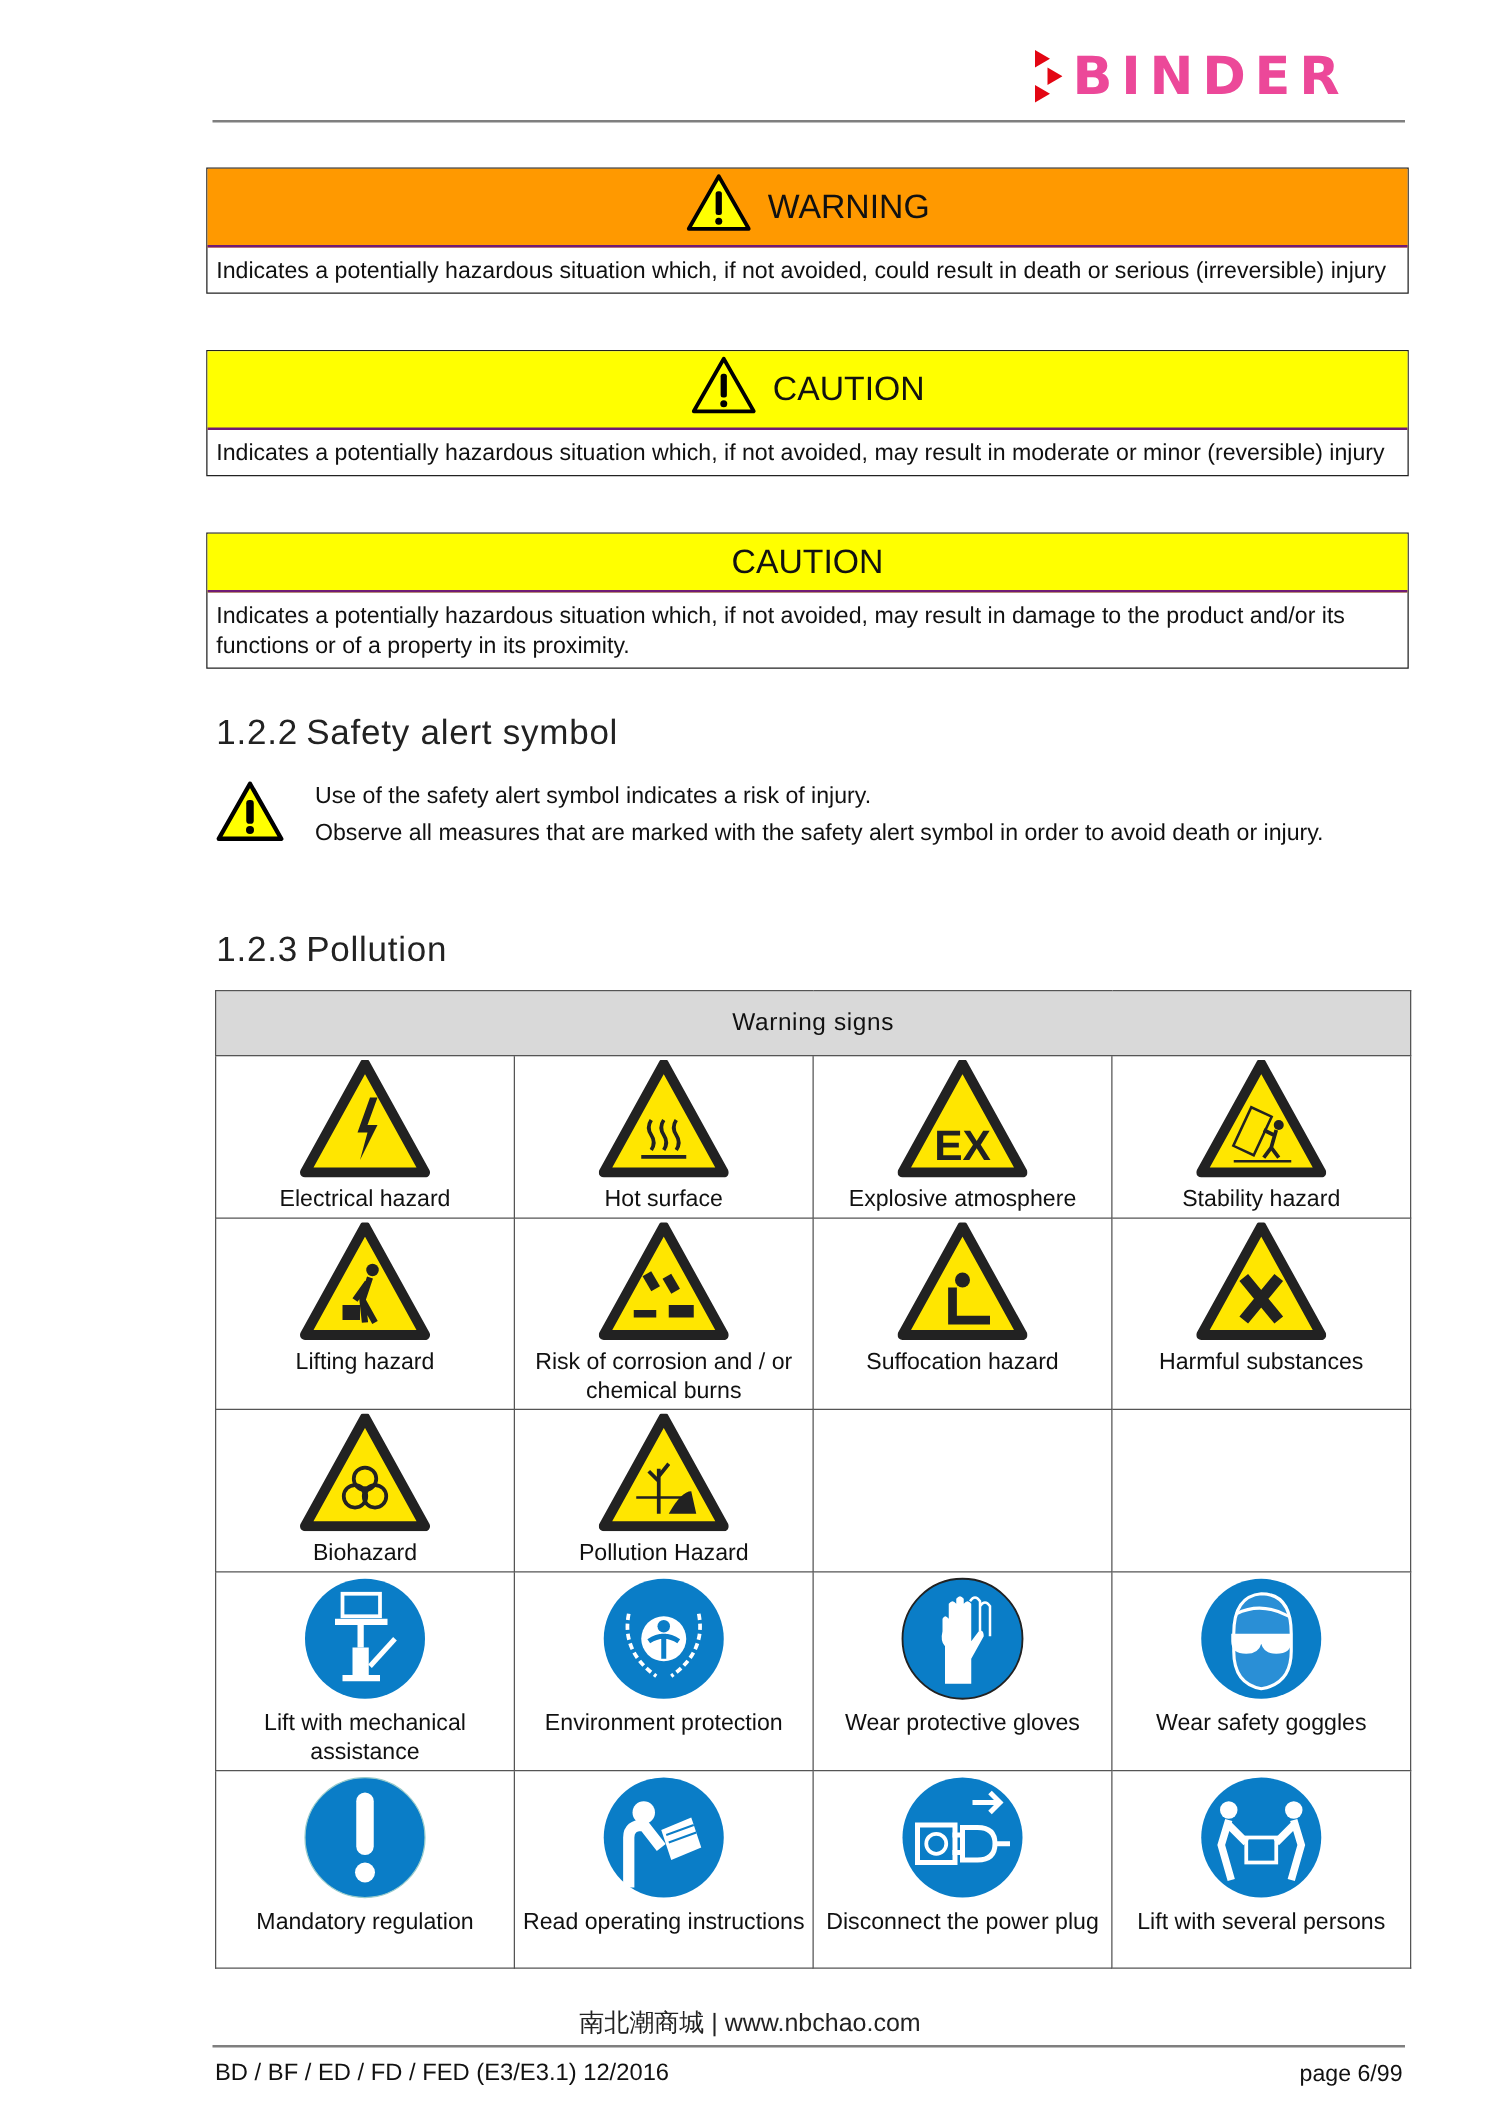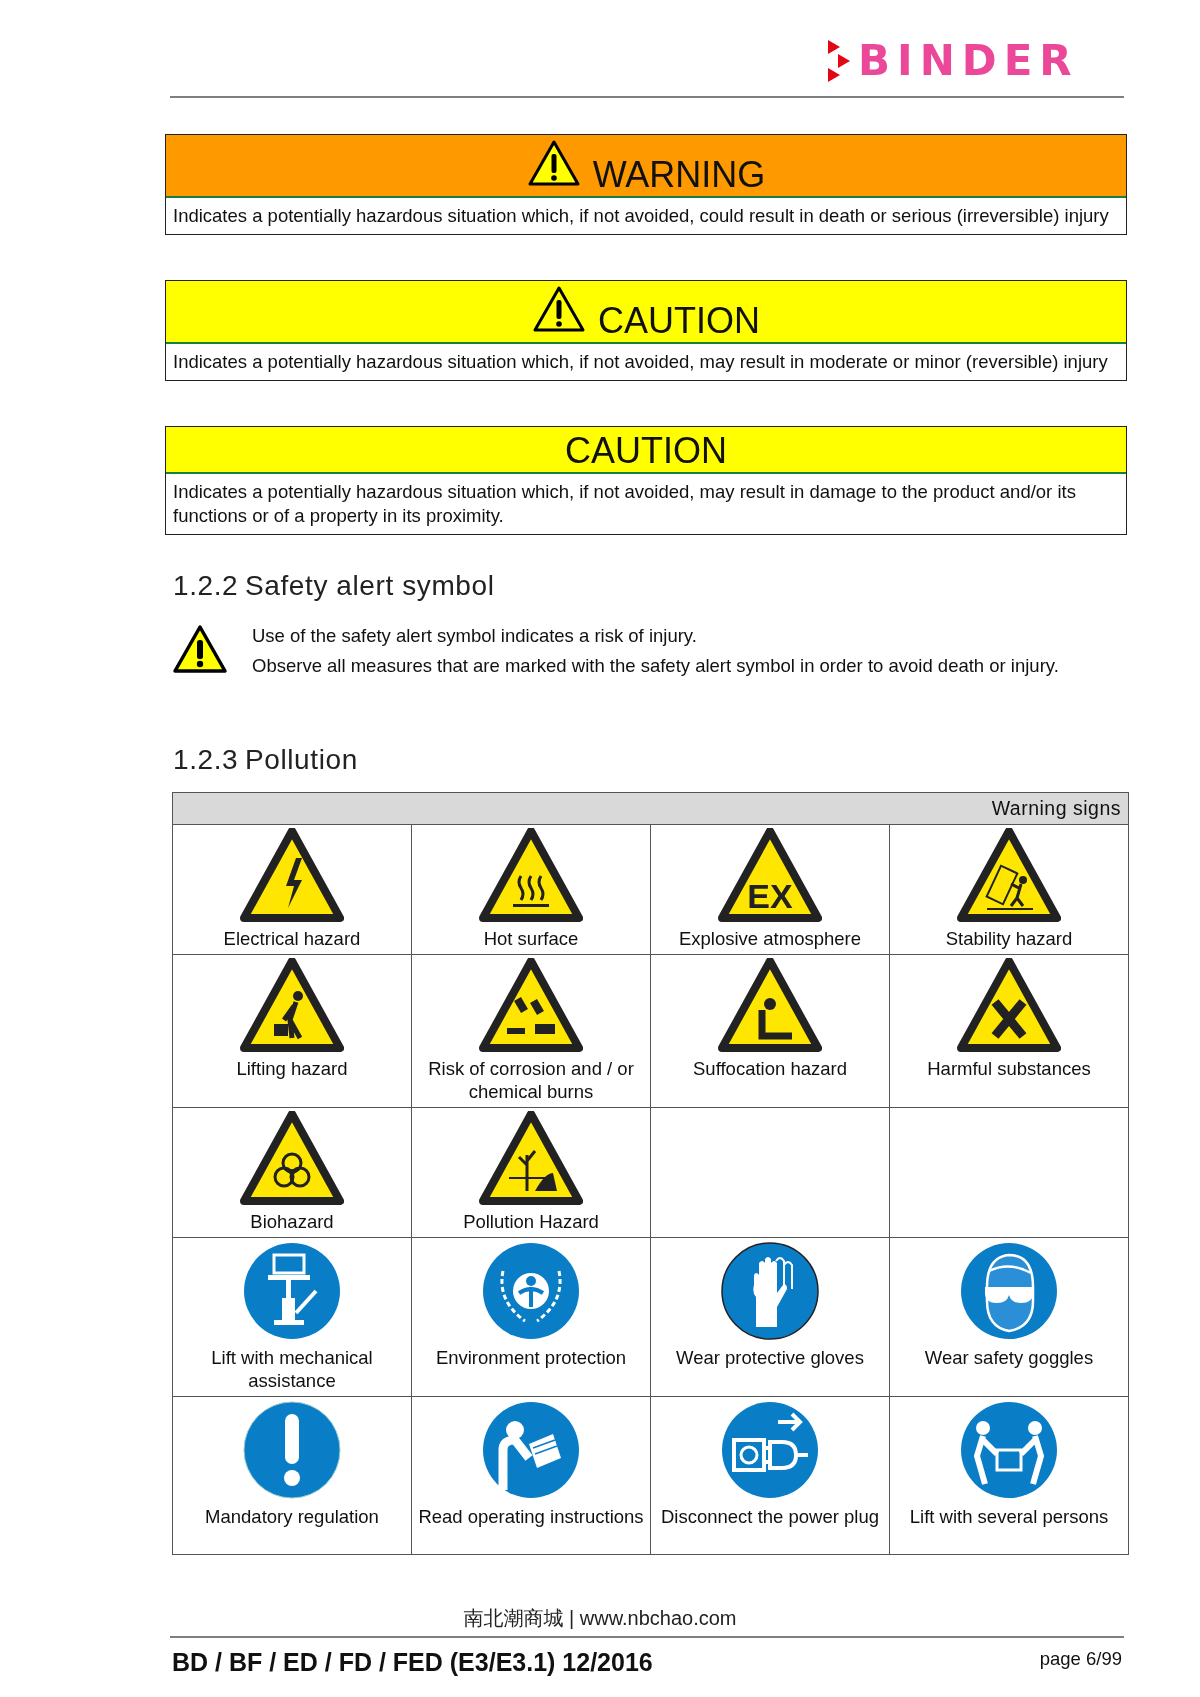"WARNING" .sig-head { align-items: flex-end -> center; border-bottom: 2px solid #15803d -> 2px solid #701a75; font-size: 36px -> 27px }
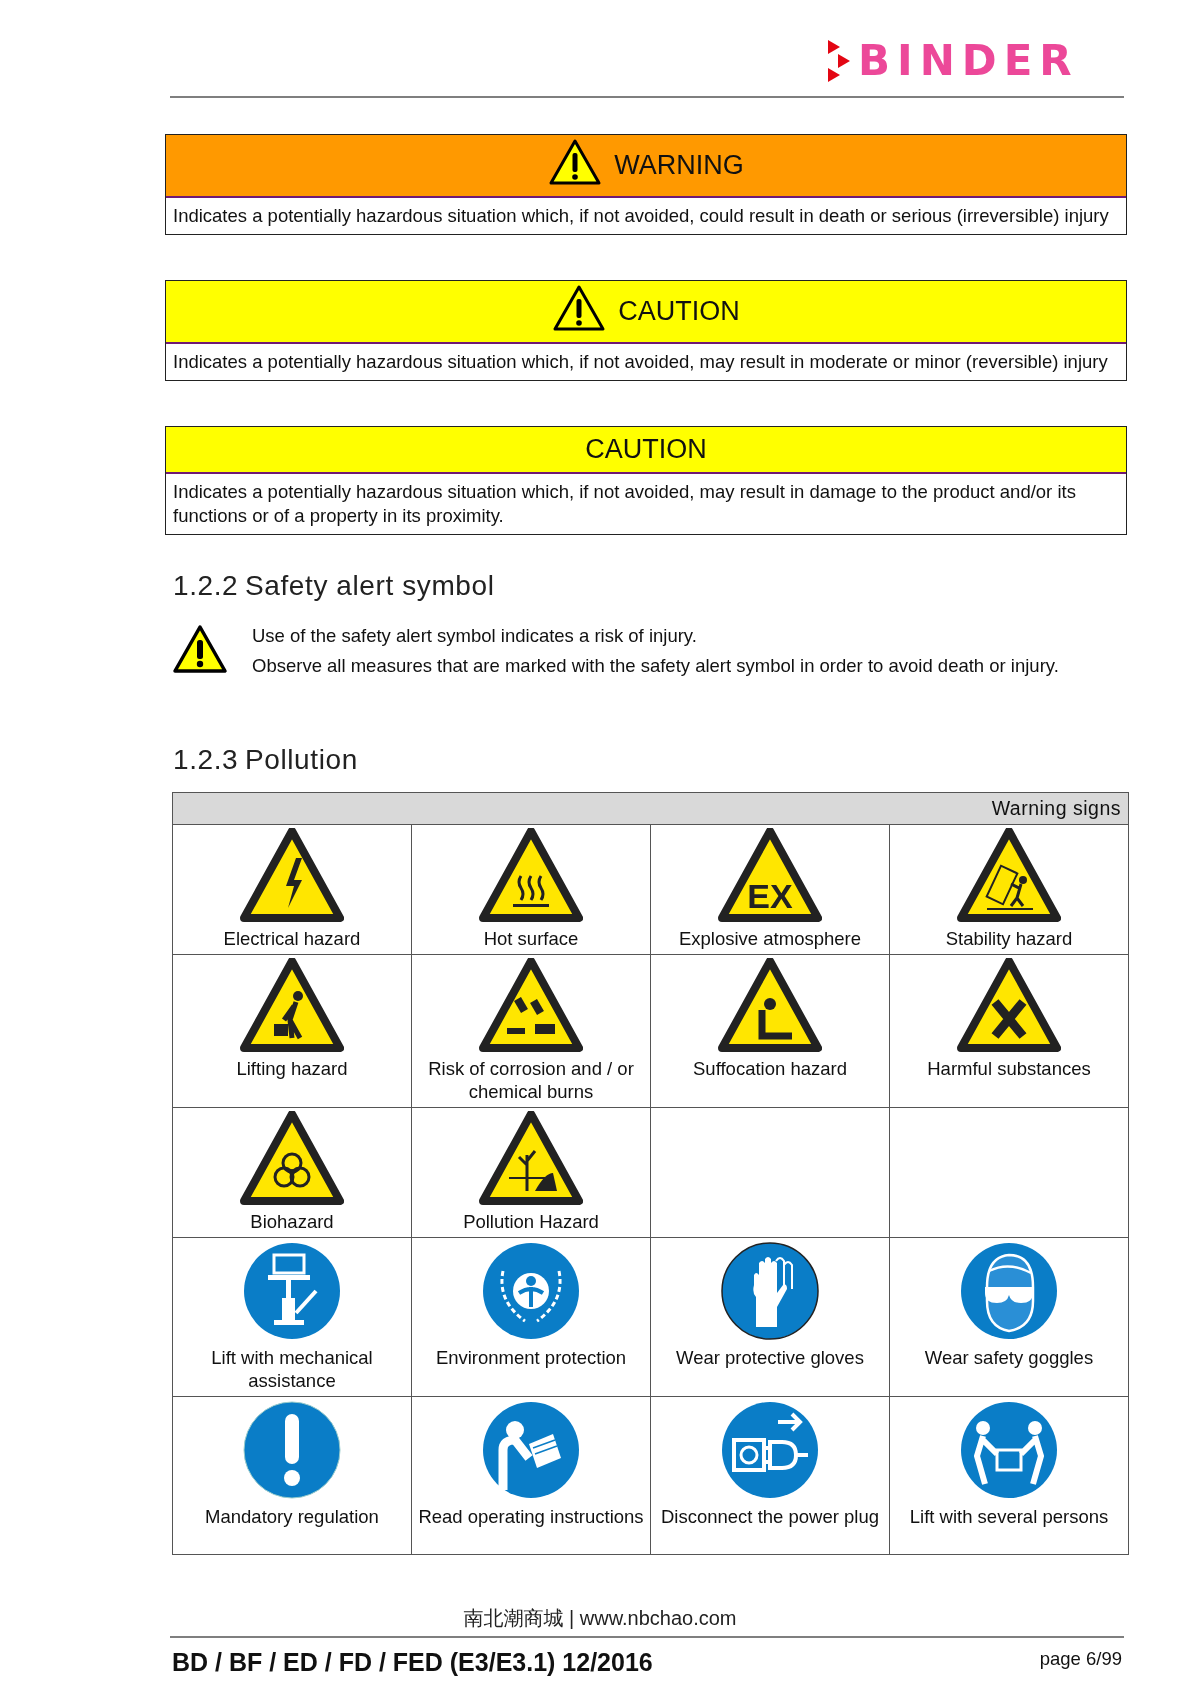"Warning signs" table.picto td.sect { padding: 4px 7px -> 14px 7px; text-align: right -> center }
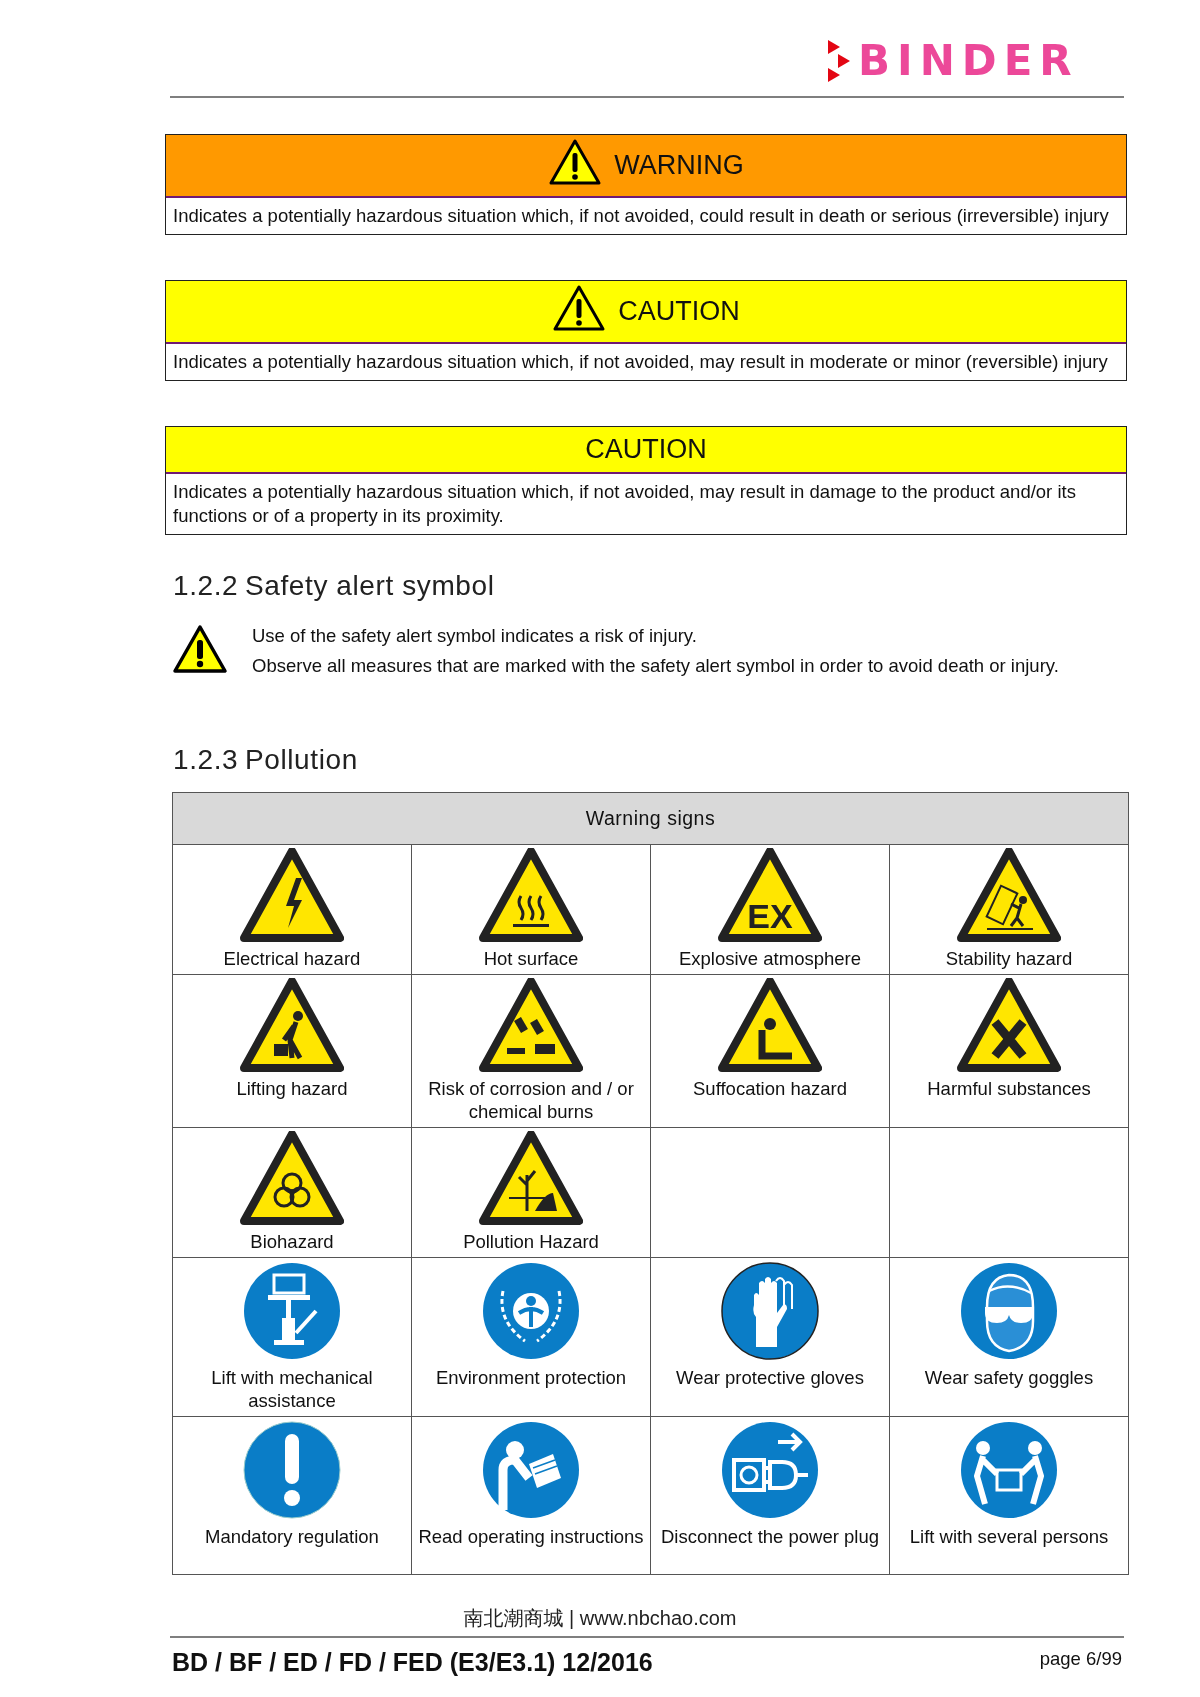"BD / BF / ED" .footer-left { font-size: 25px -> 19px; font-weight: bold -> none }
